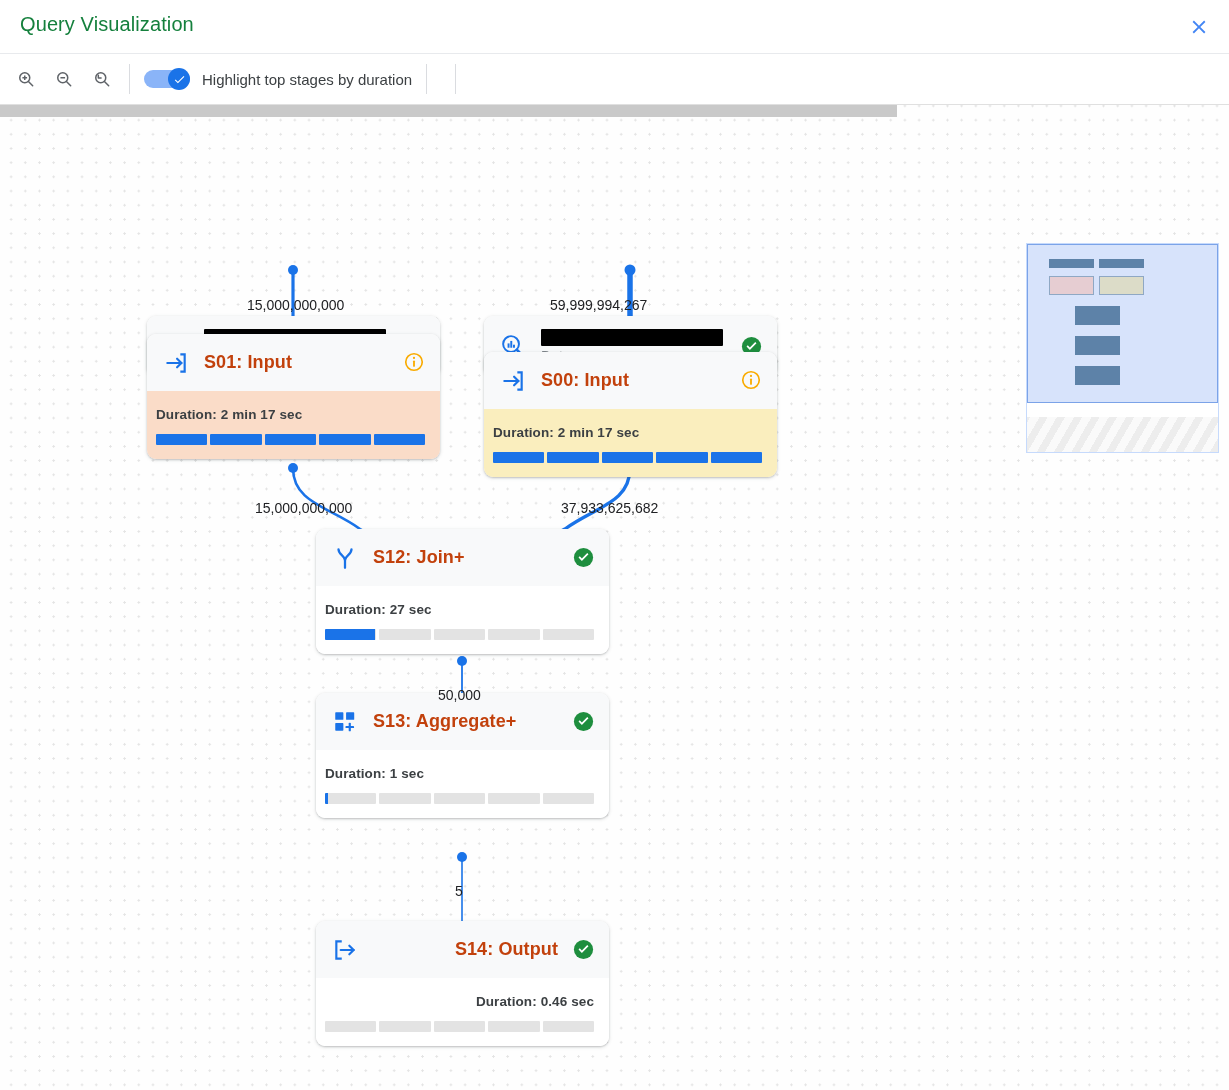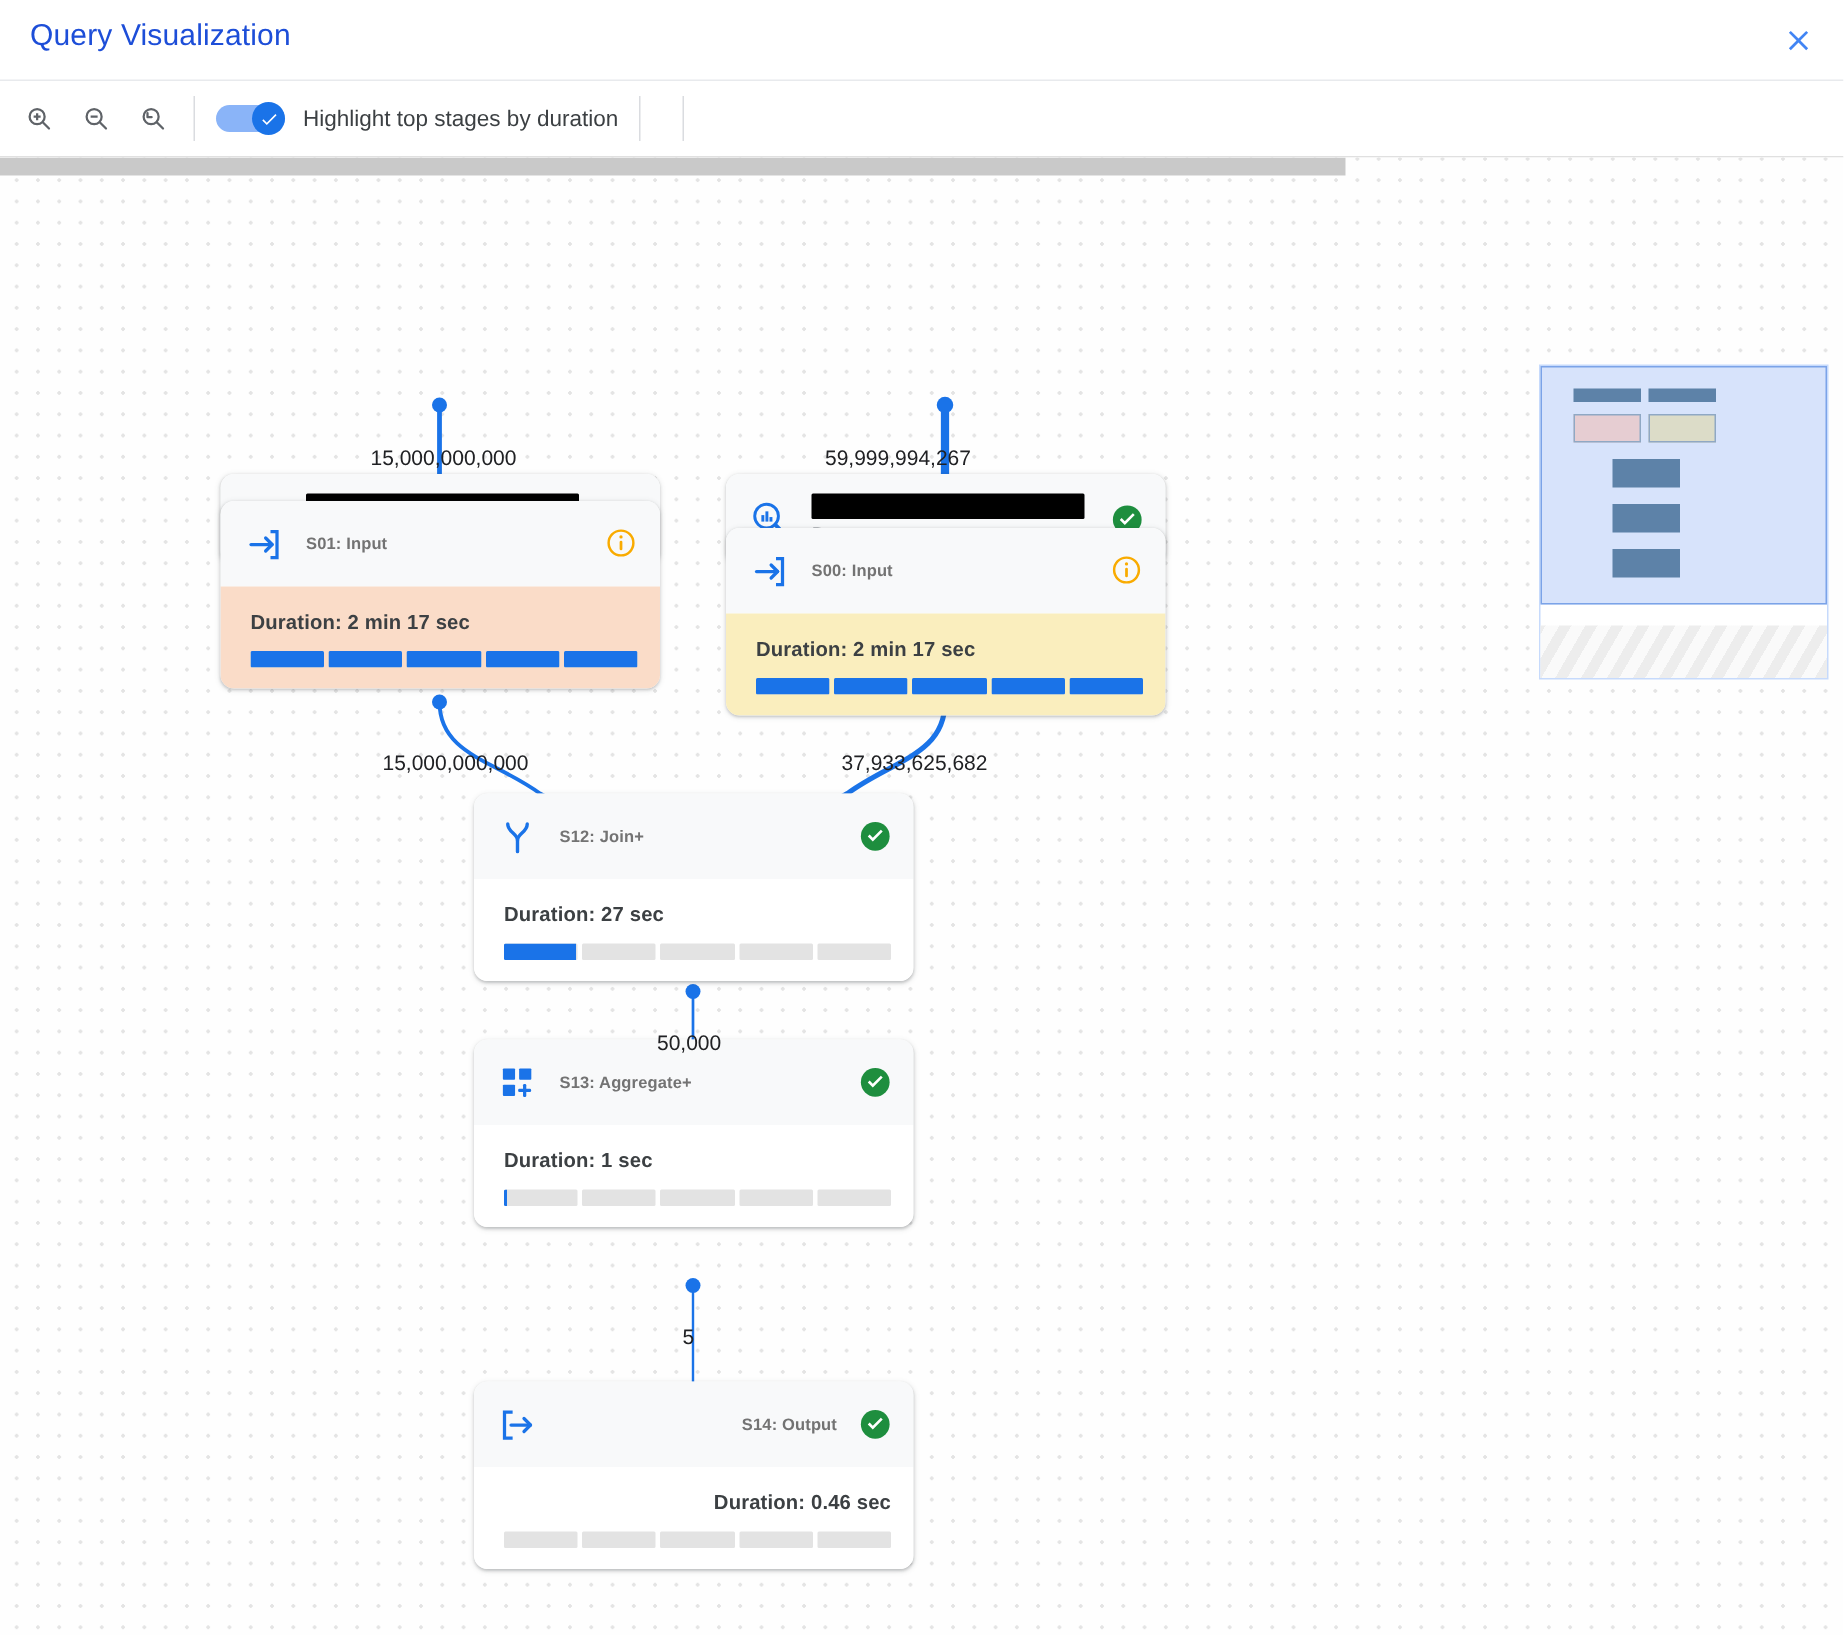"Query Visualization" .title-text { color: #1d4ed8 -> #15803d }
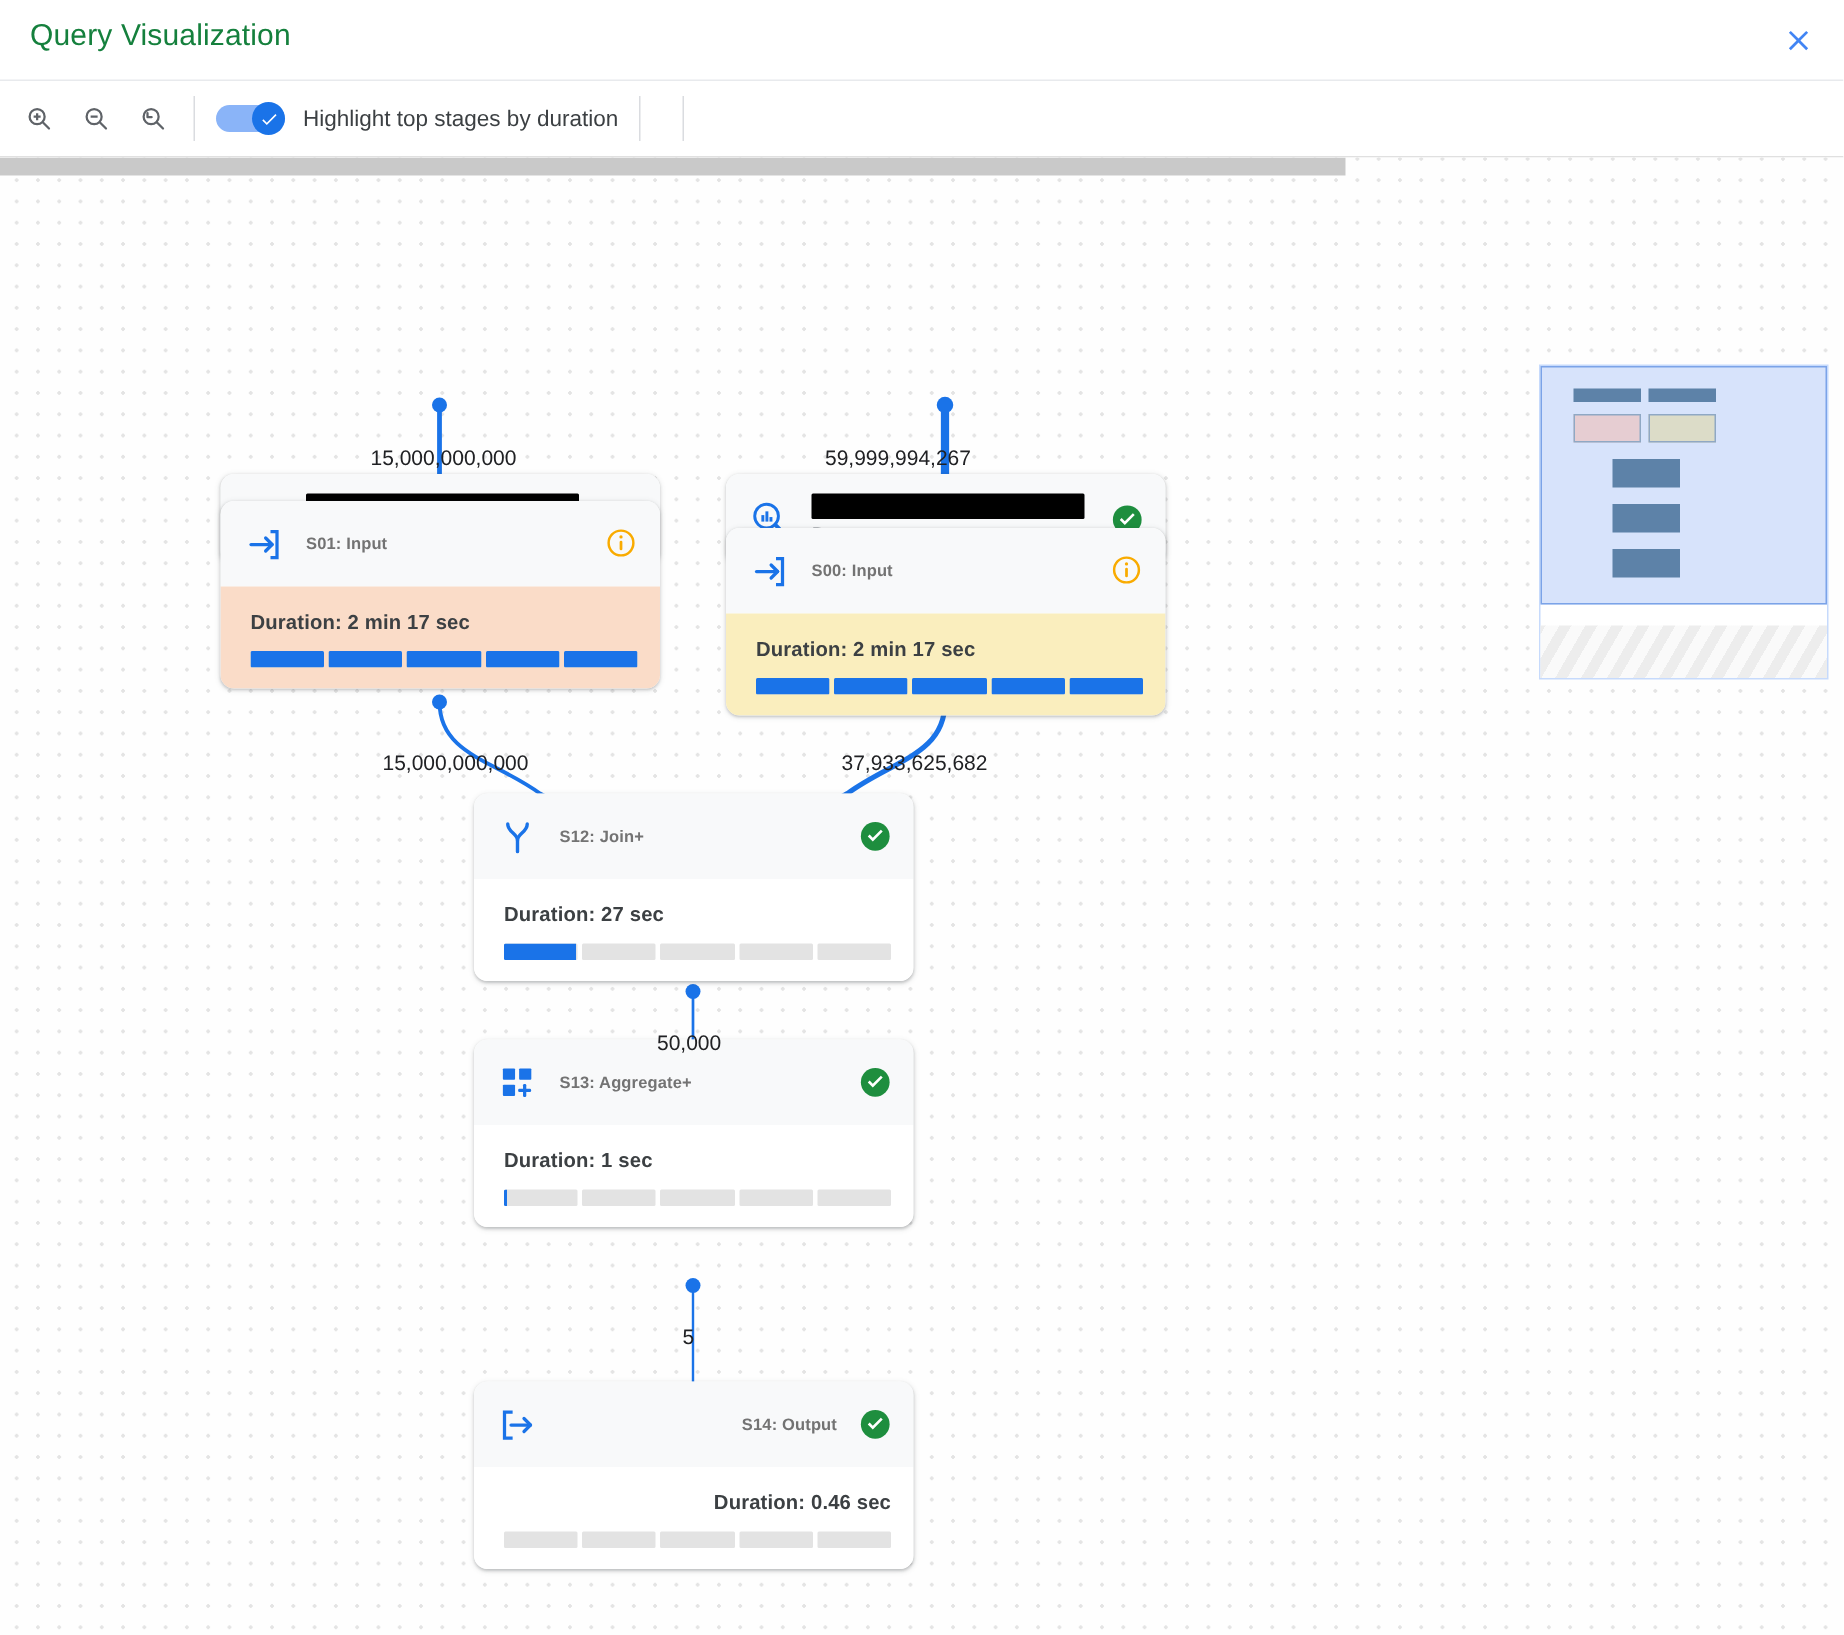"S01: Input" .node-title { color: #737373 -> #c2410c; font-size: 11px -> 18px }
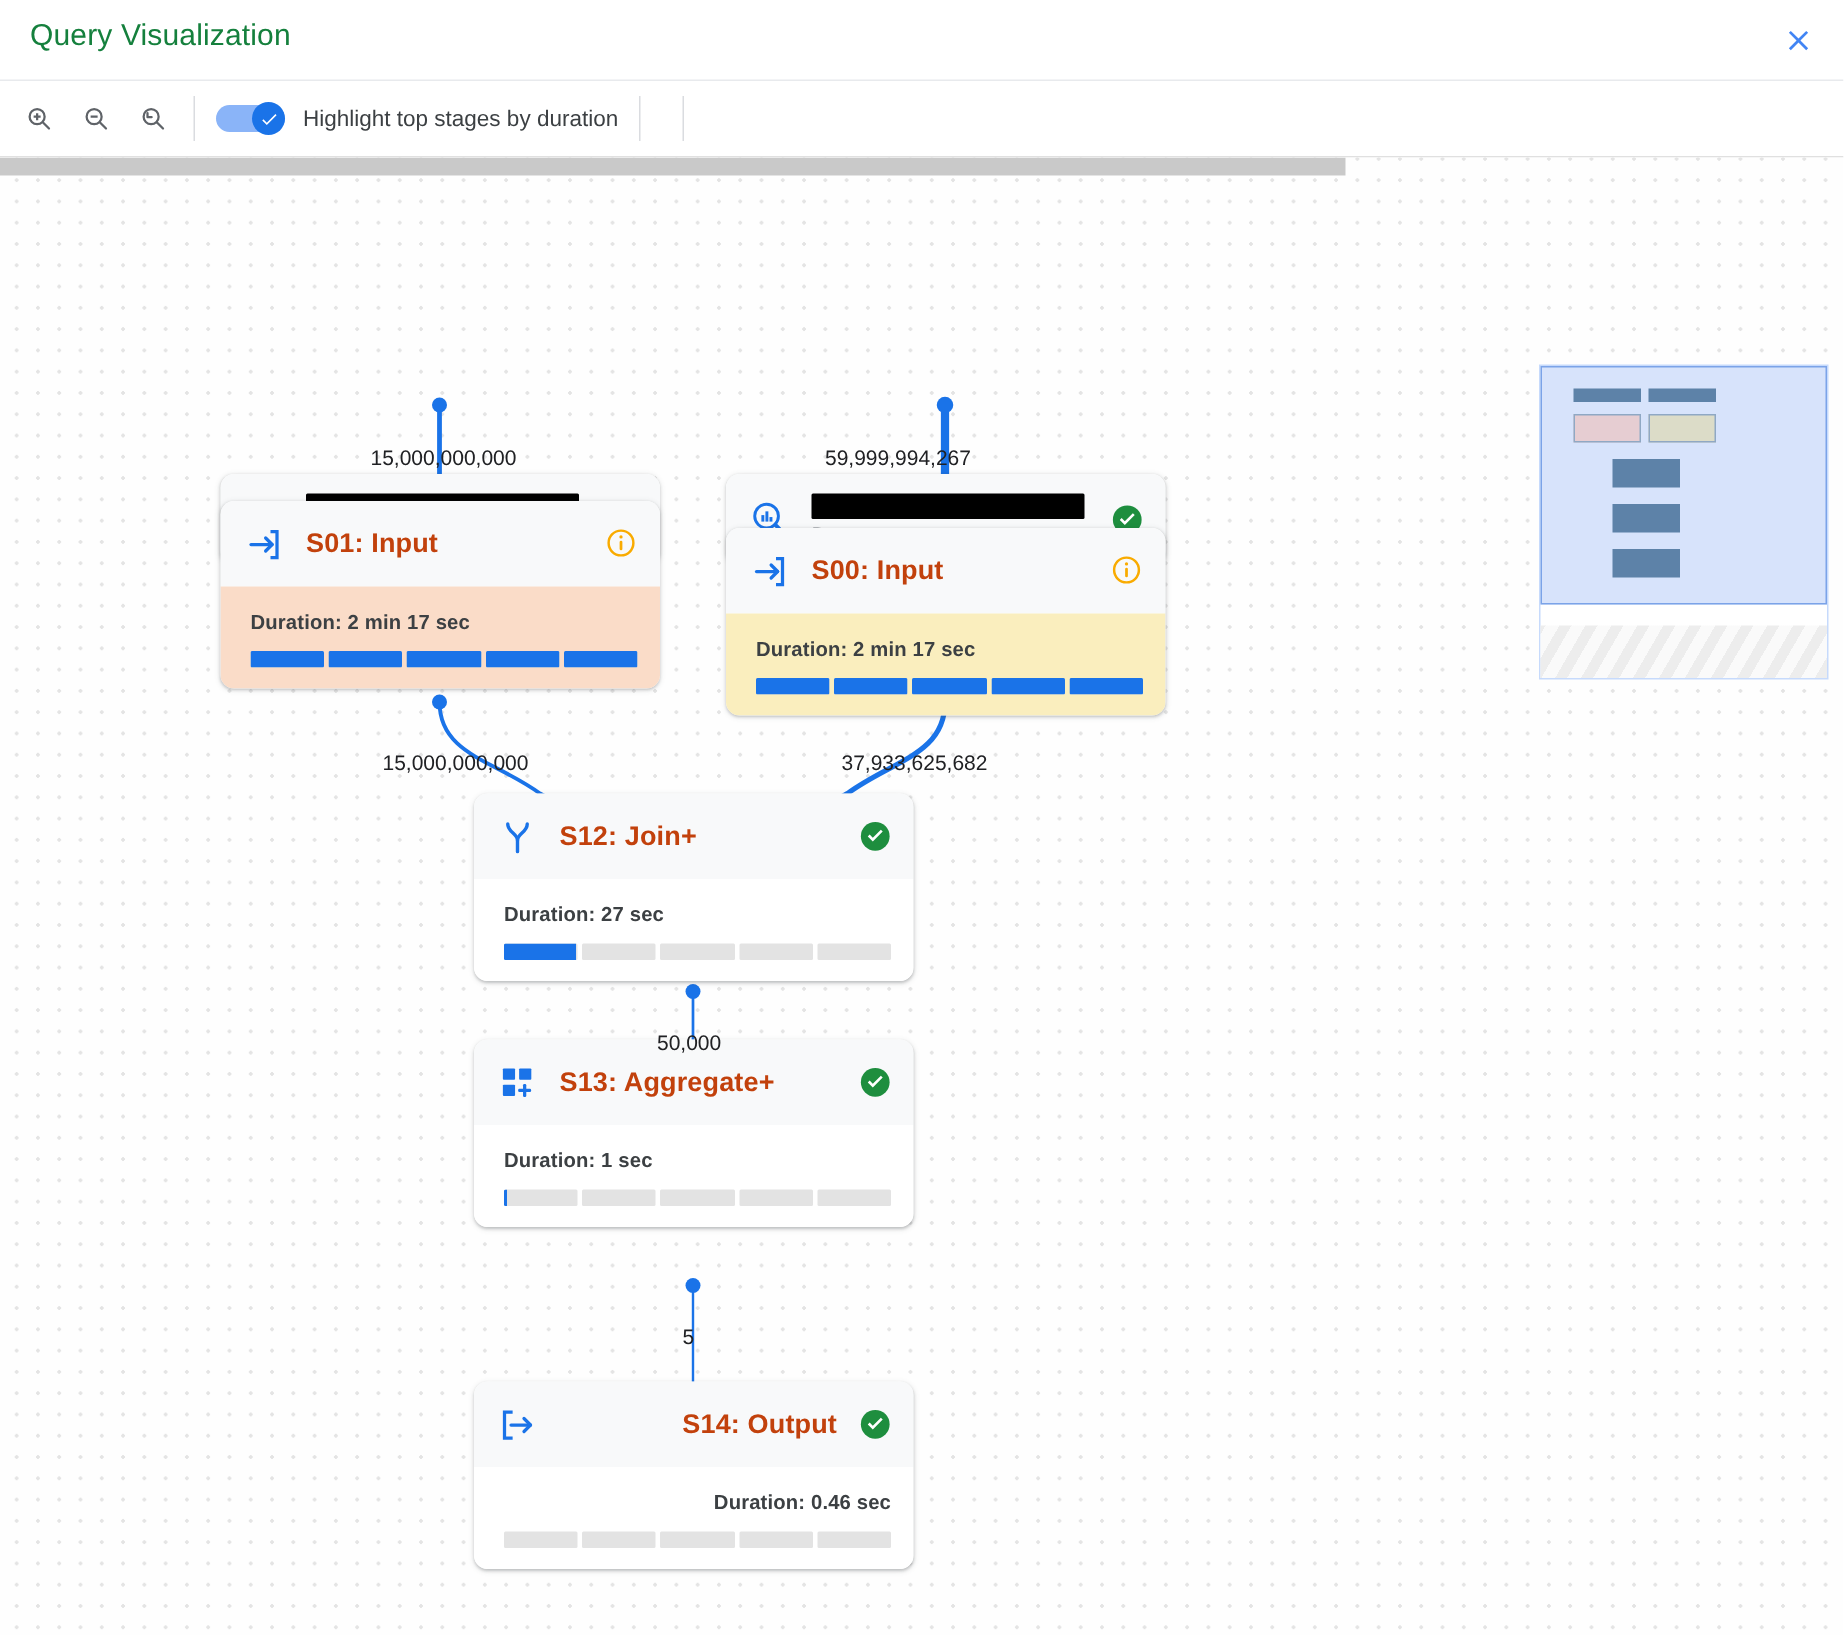"Duration: 2 min 17 sec" .node-body { padding: 16px 15px 14px 20px -> 16px 15px 14px 9px }
